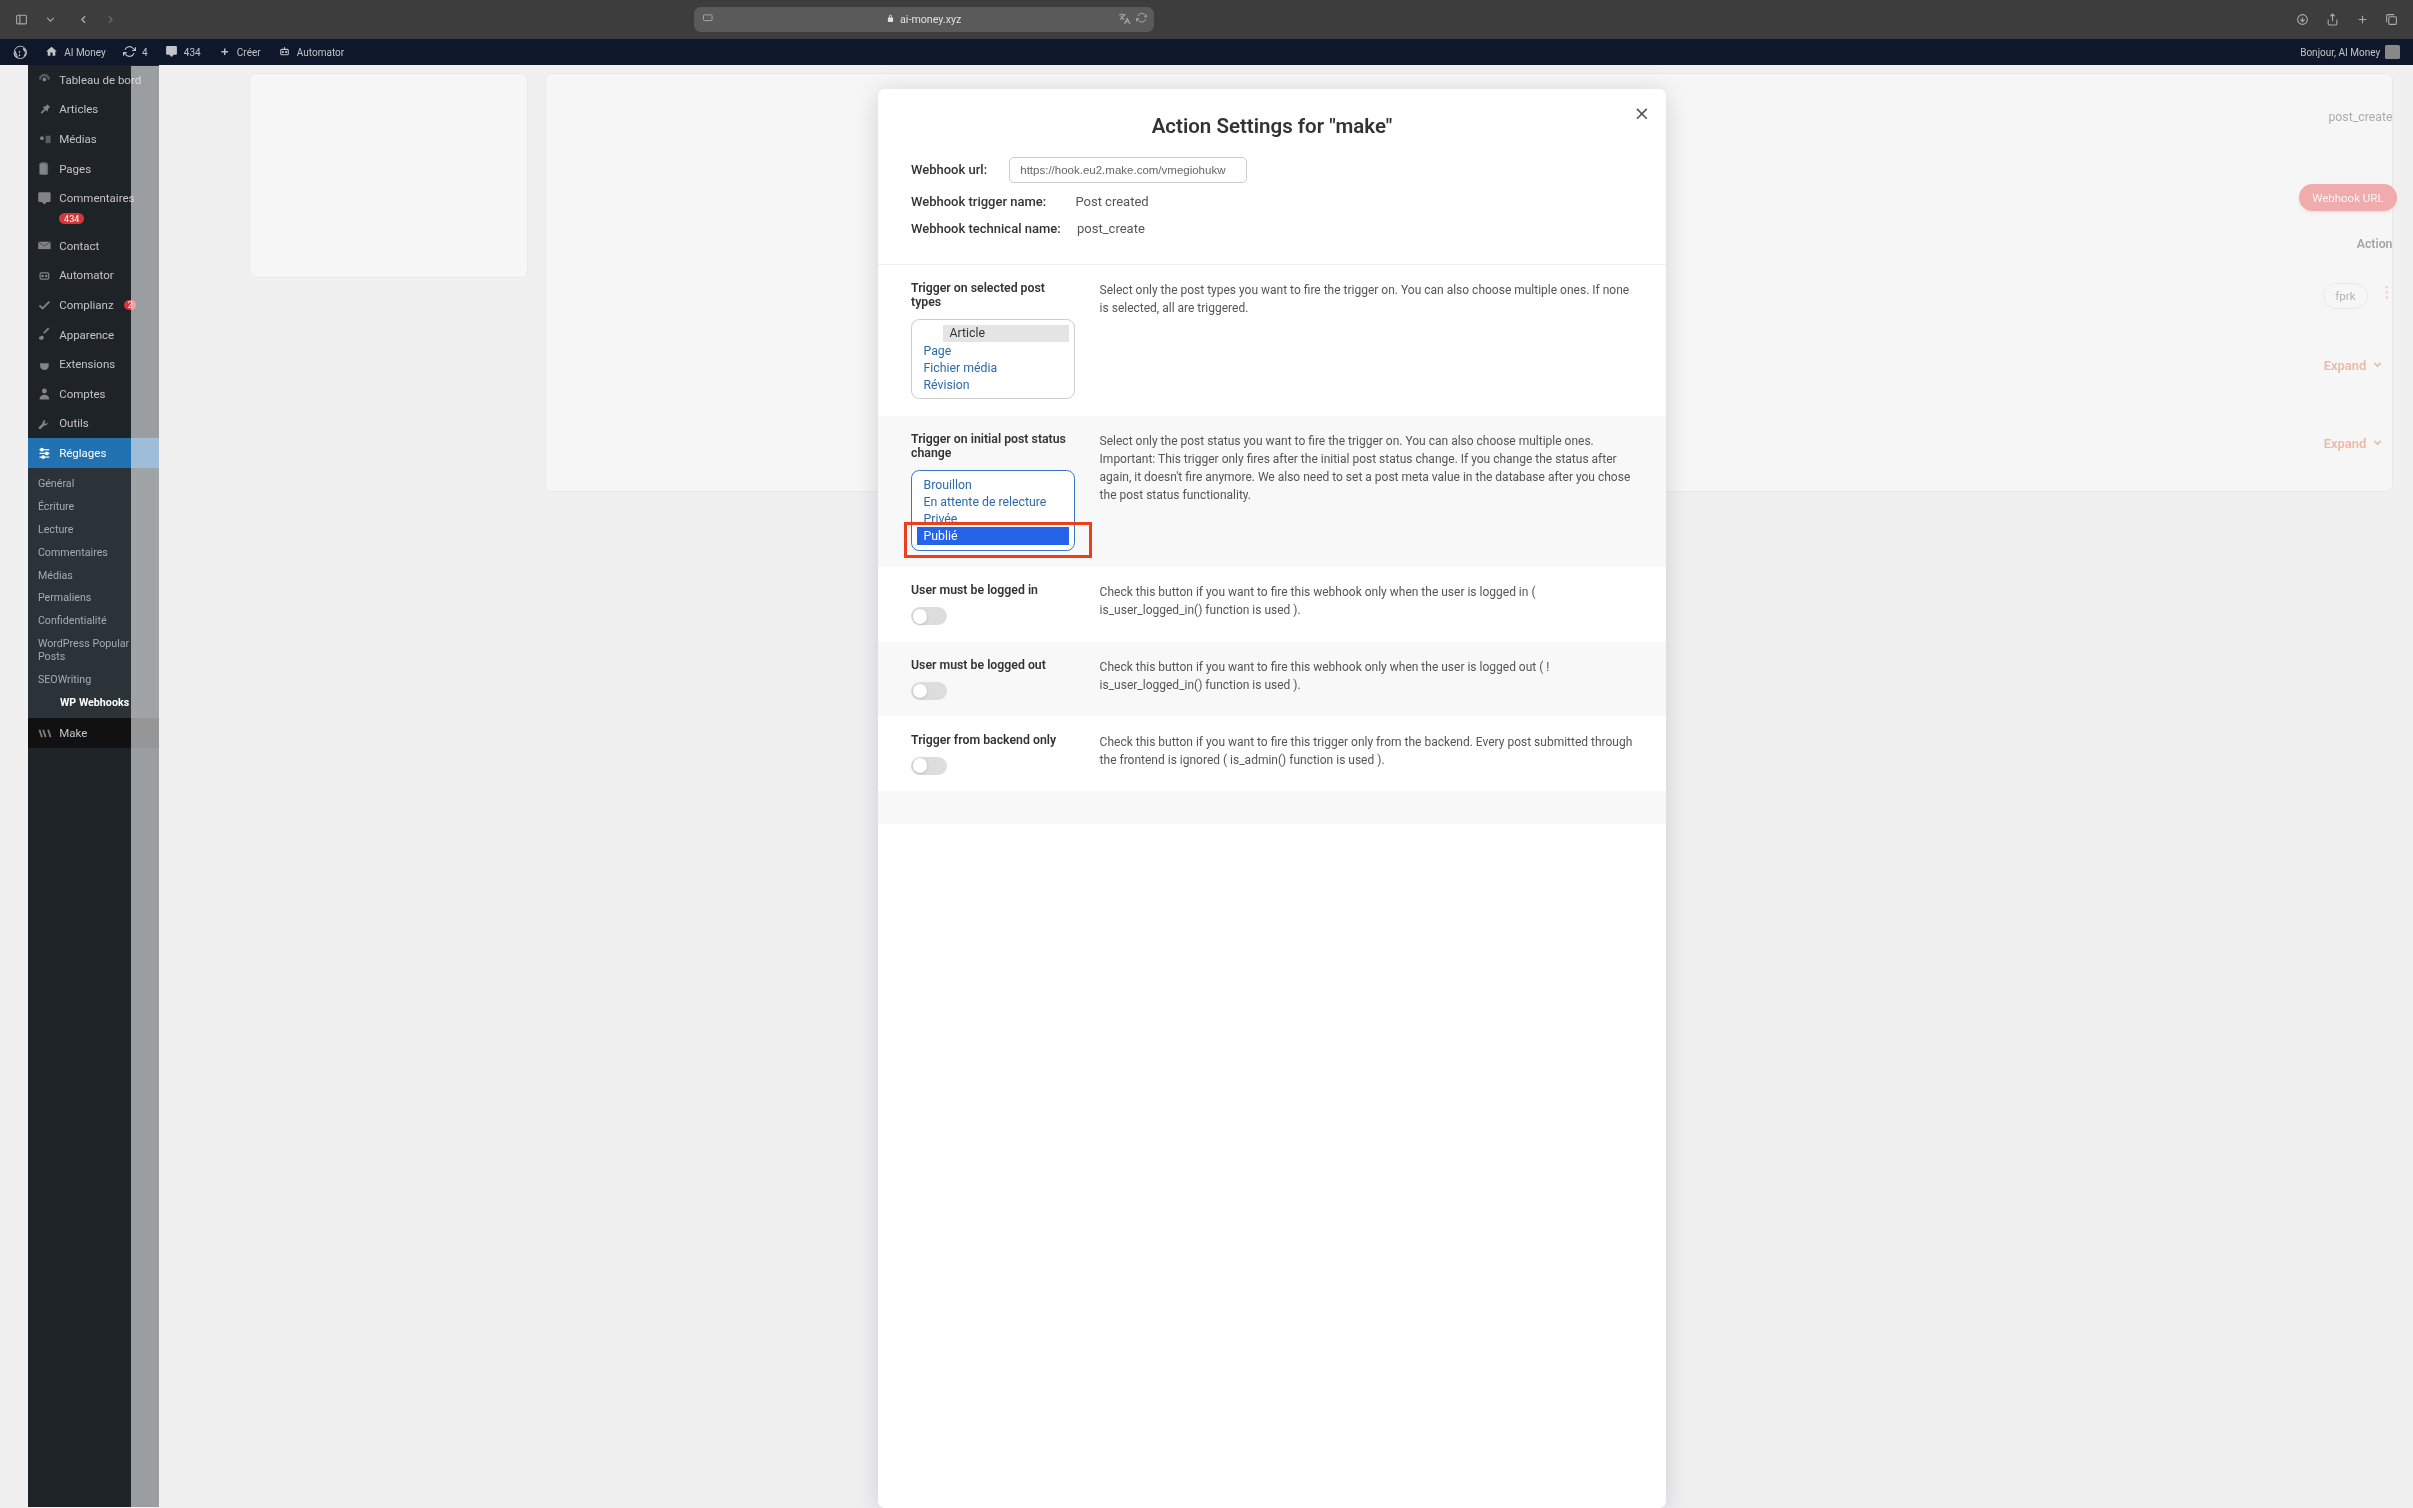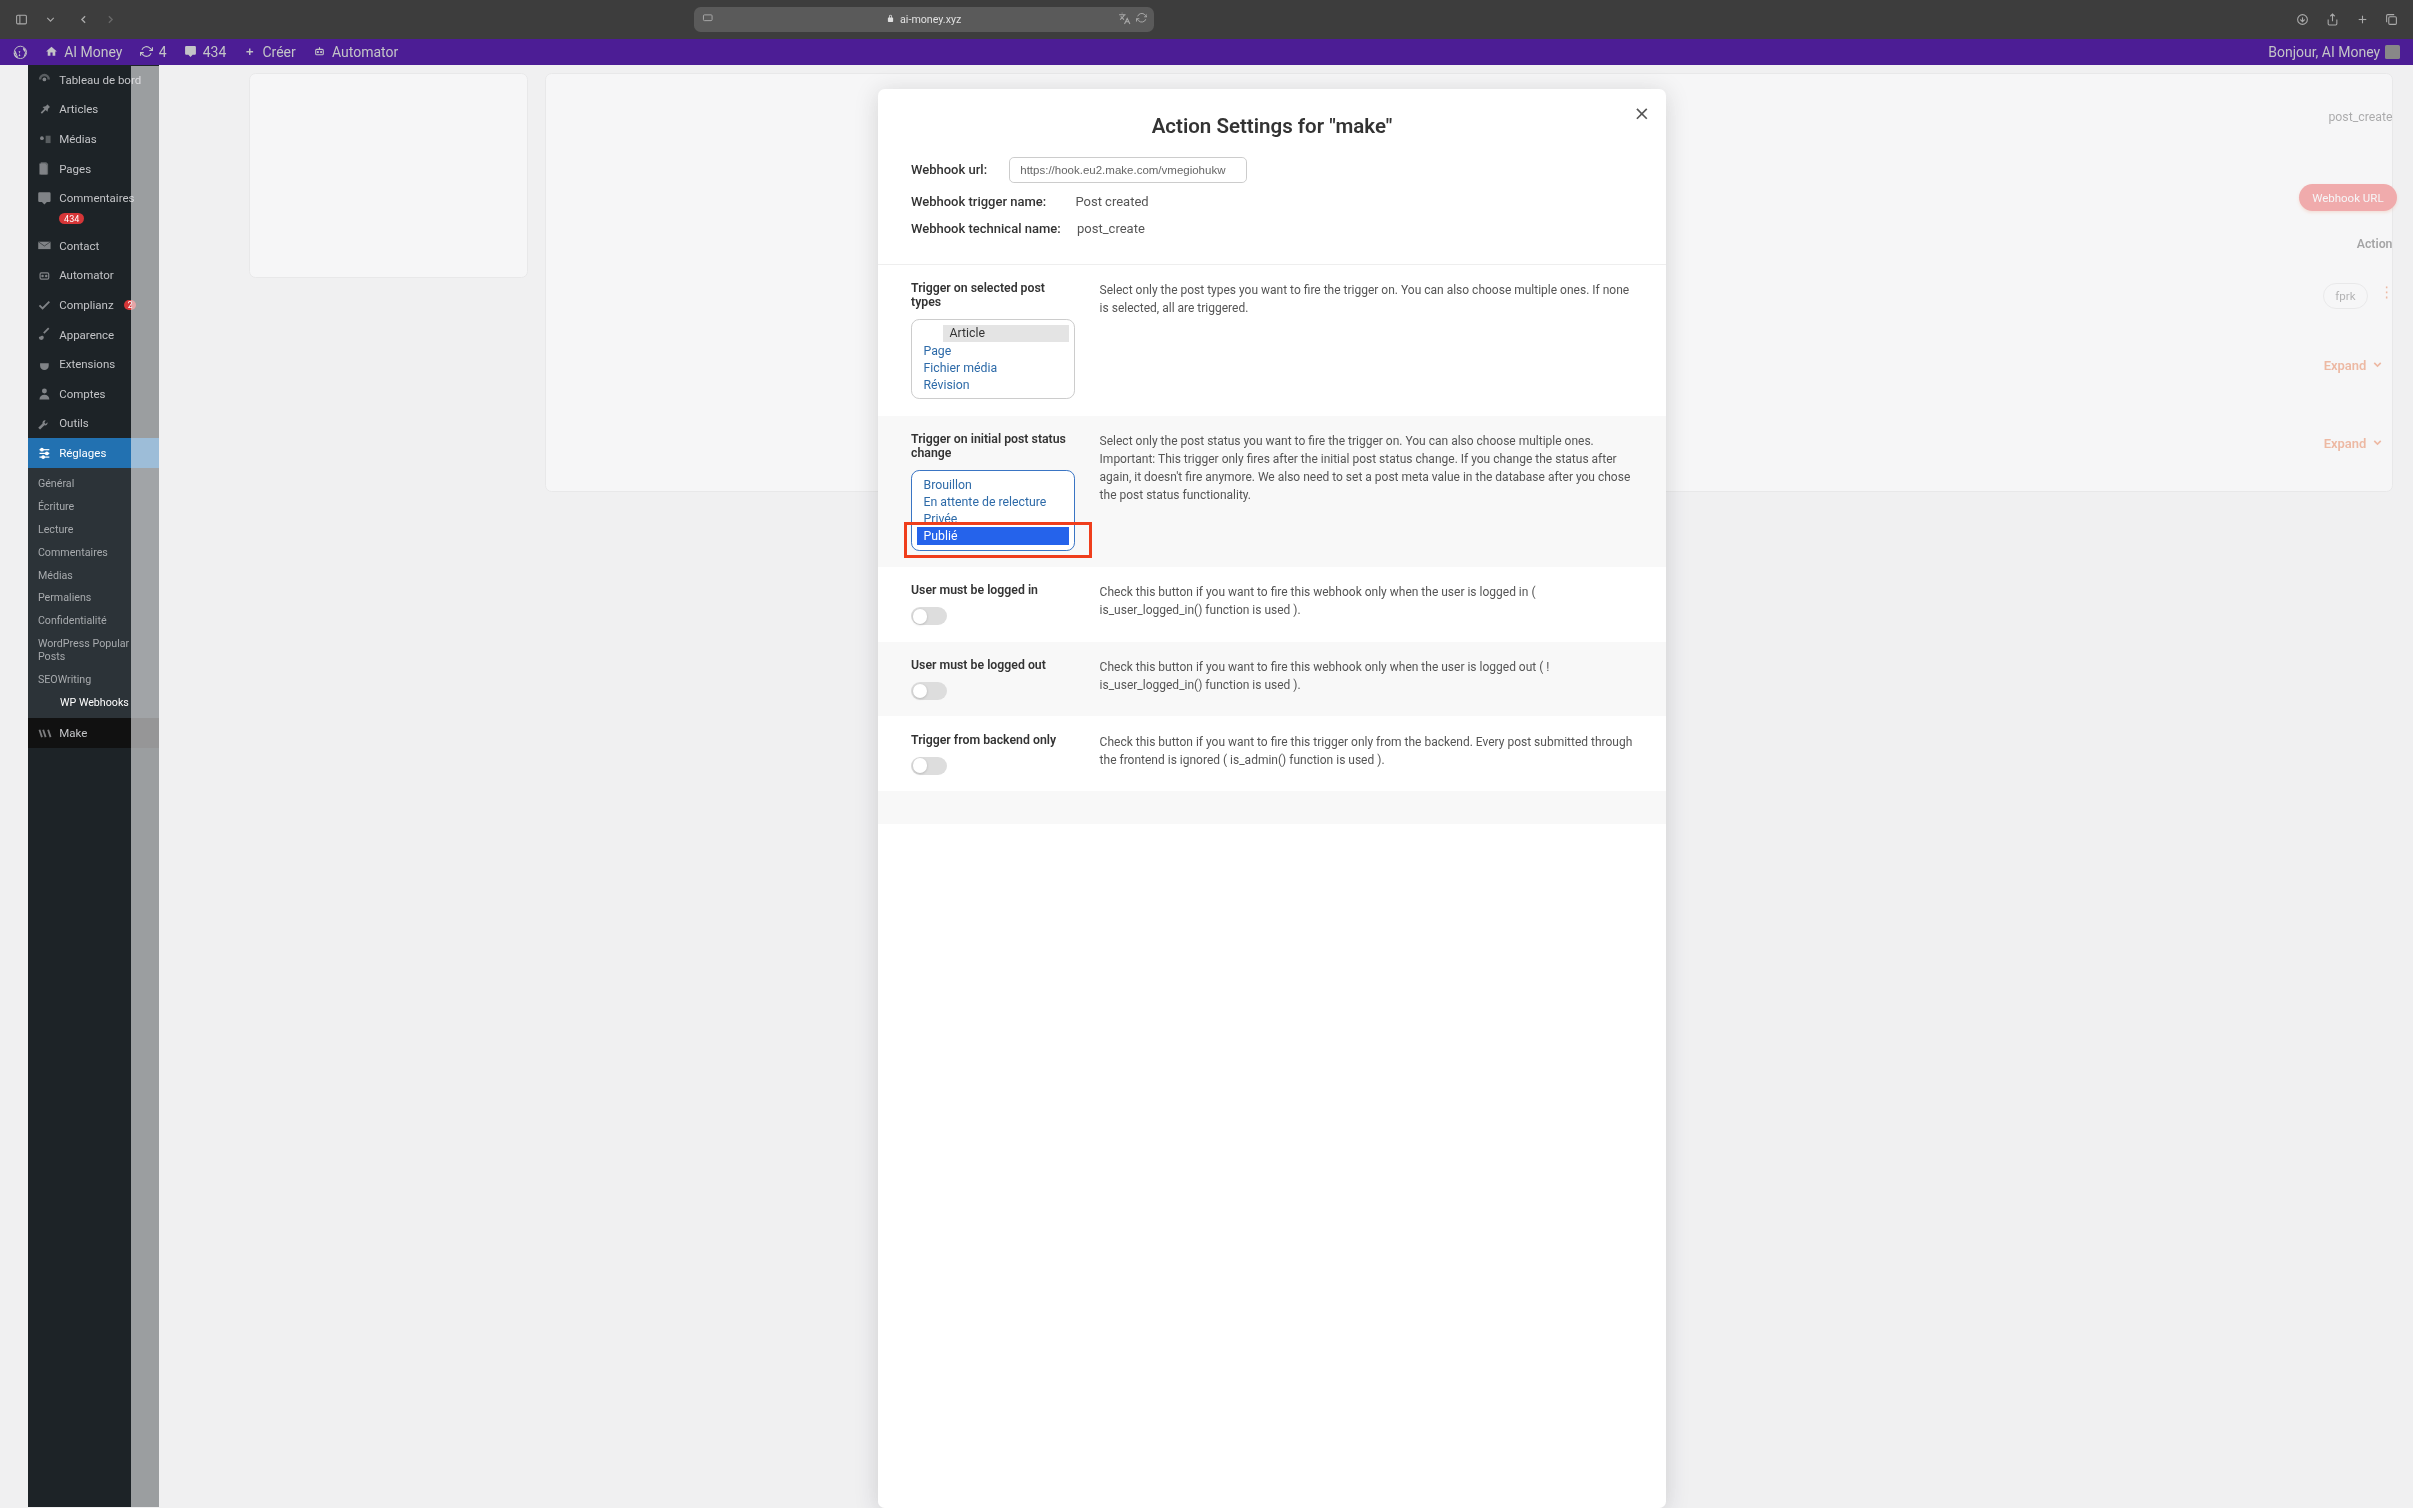"AI Money" .wp-adminbar { background: #4c1d95 -> #0f172a; font-size: 14px -> 10px }
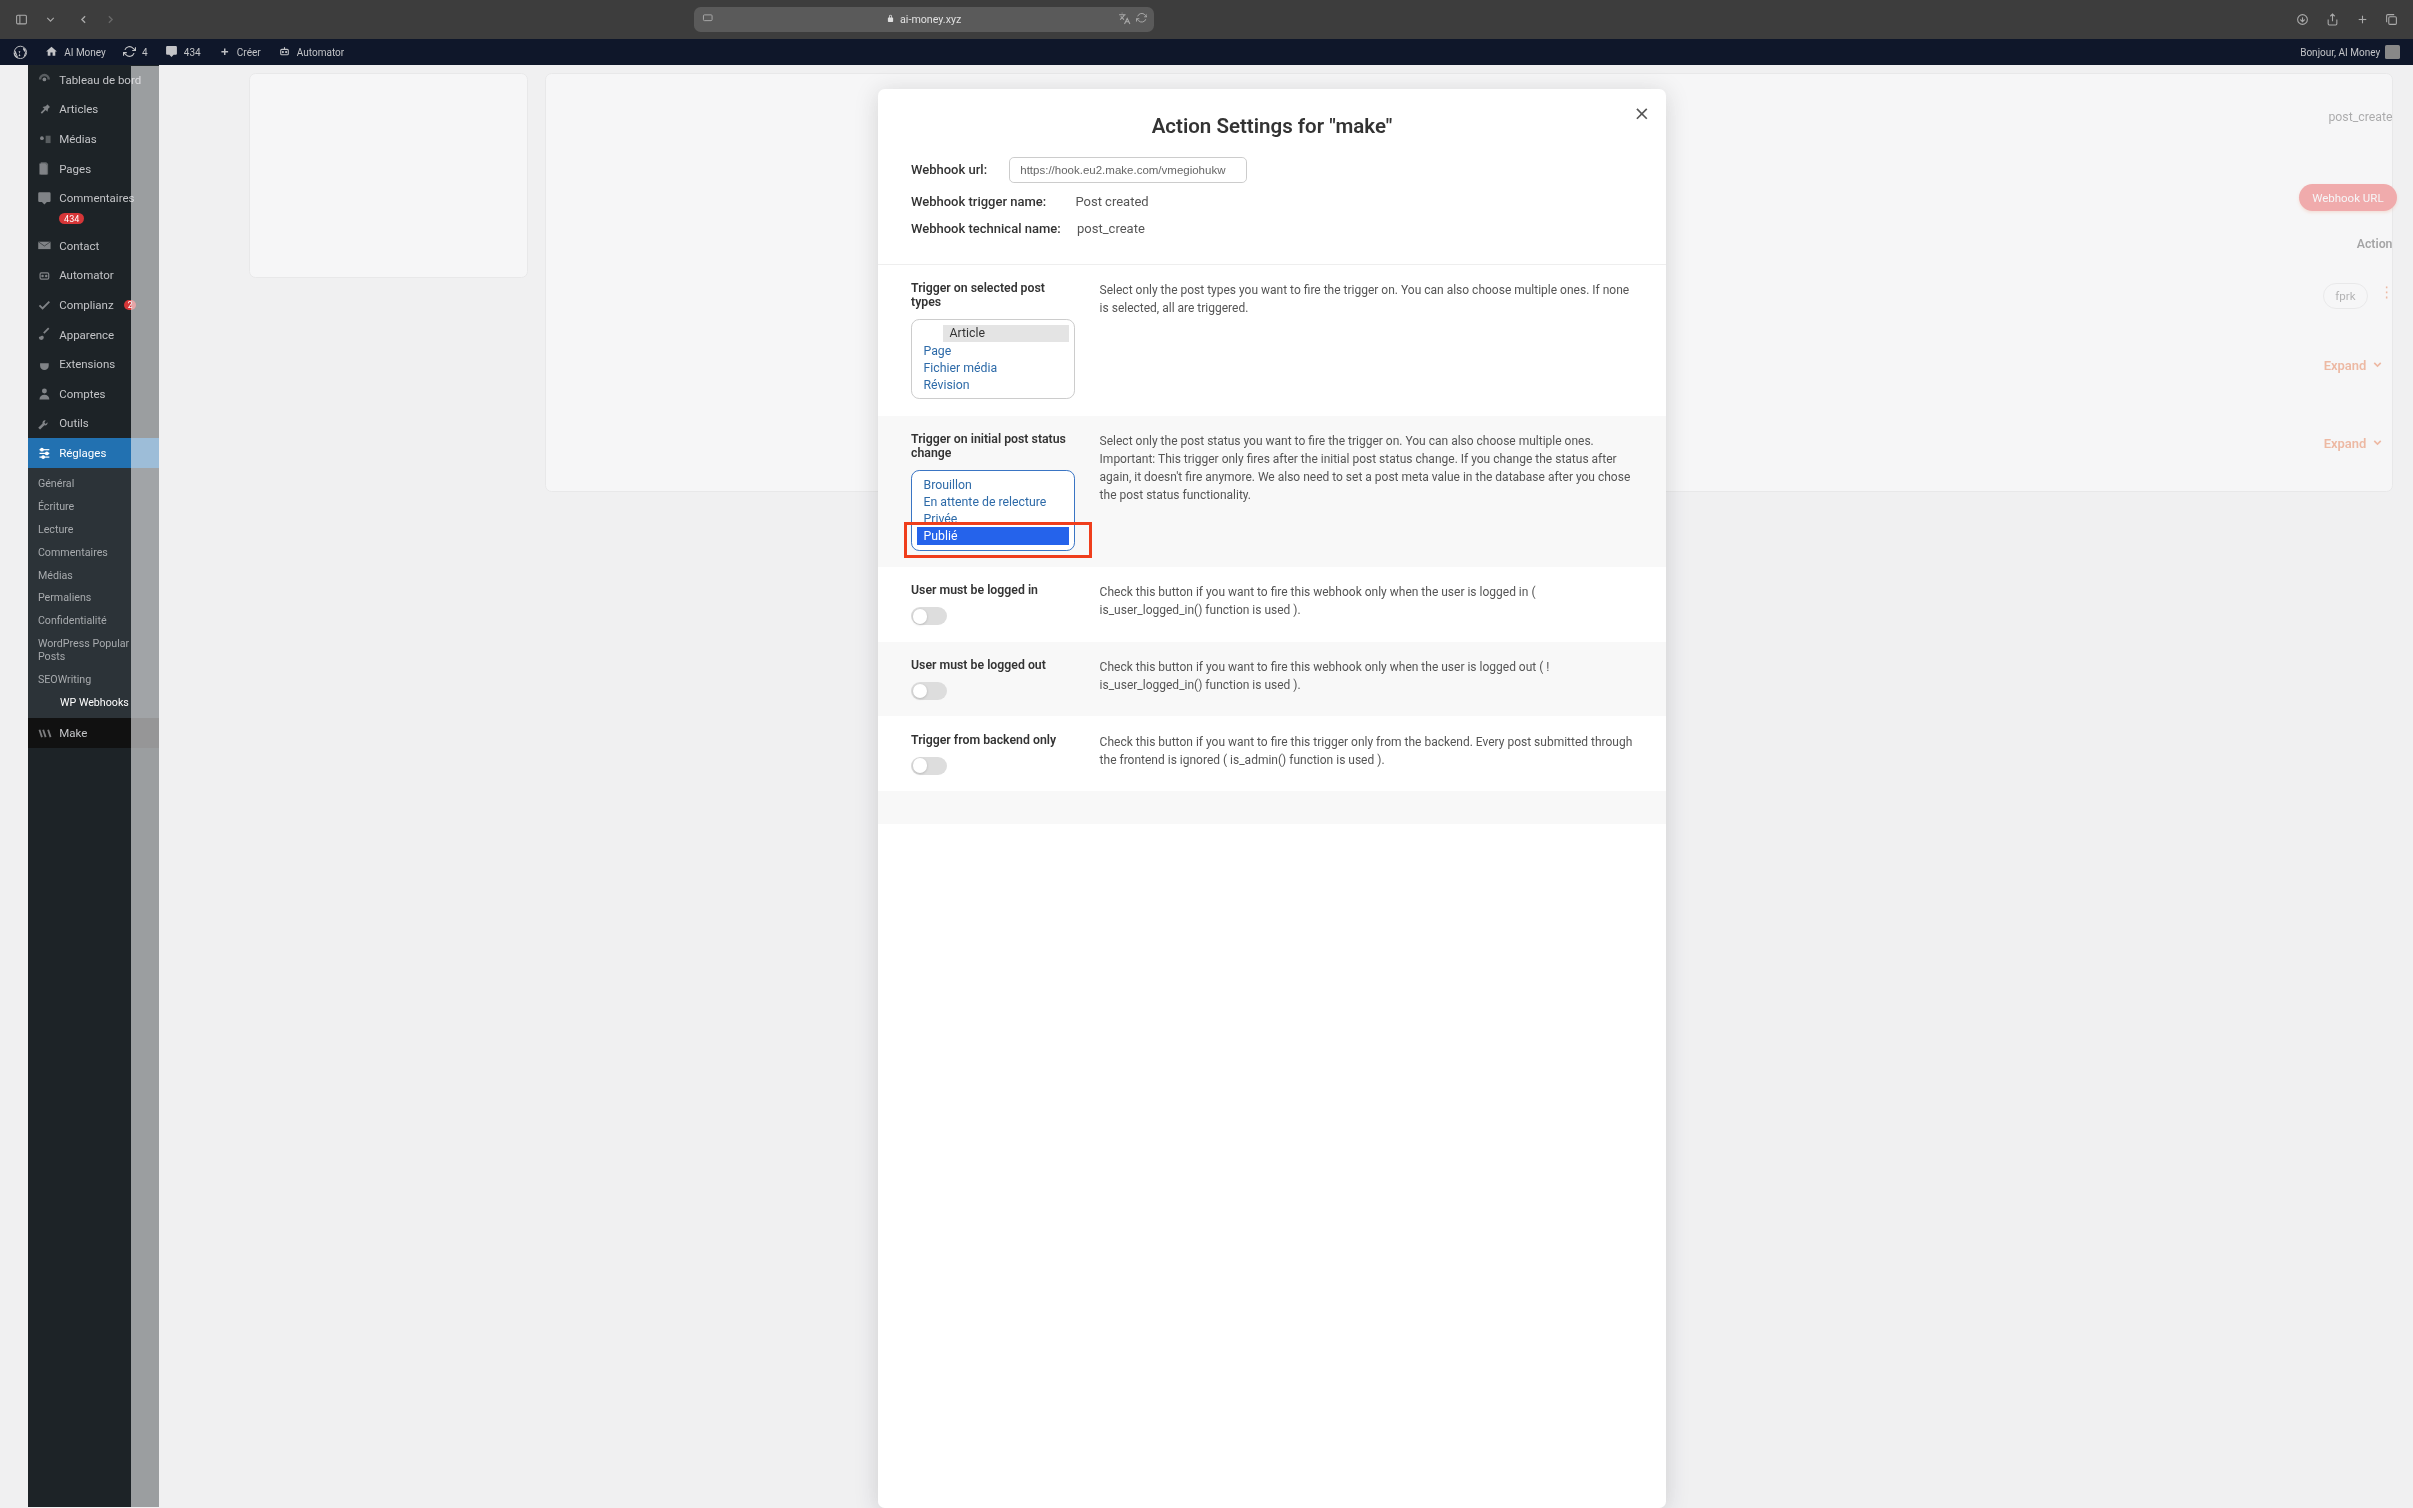"WP Webhooks" .submenu-item.current { font-weight: 400 -> 700 }
